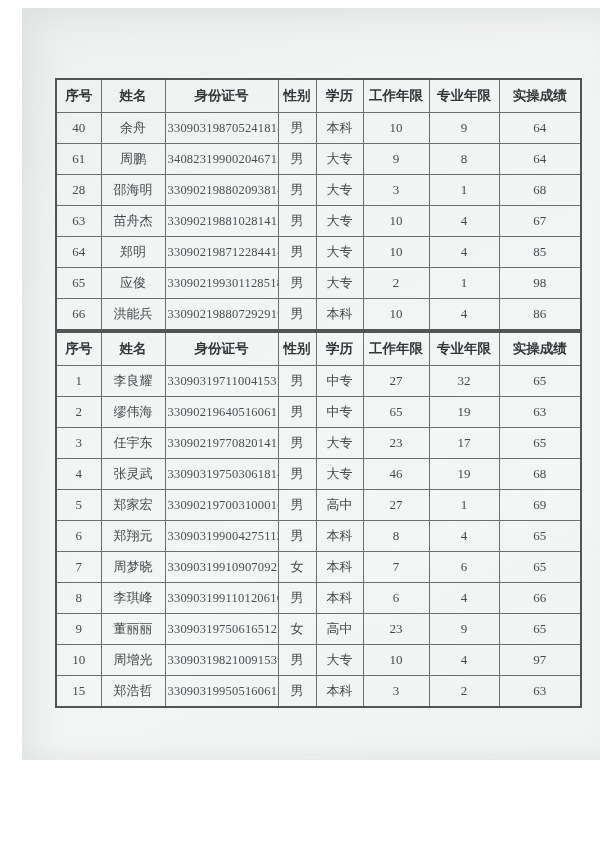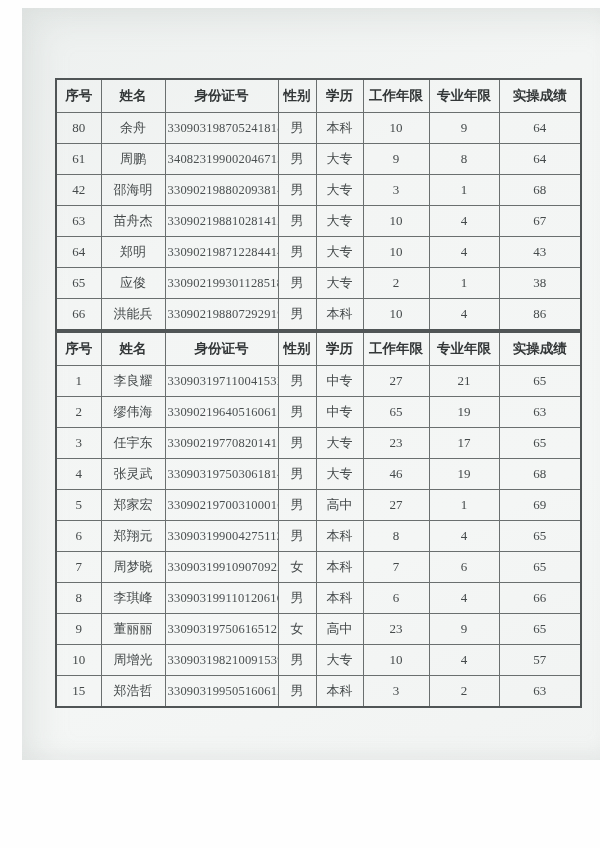"80" td { text: 80 -> 40 }
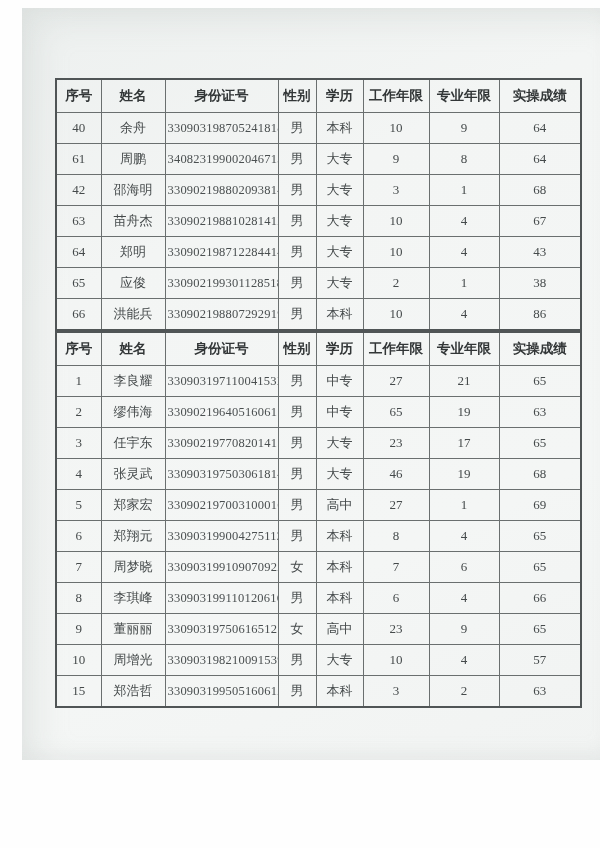"42" td { text: 42 -> 28 }
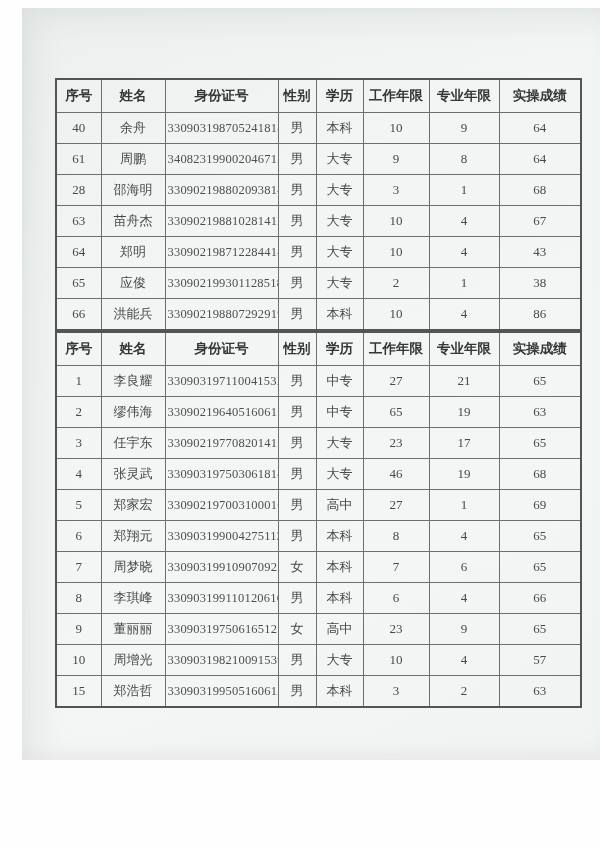"43" td { text: 43 -> 85 }
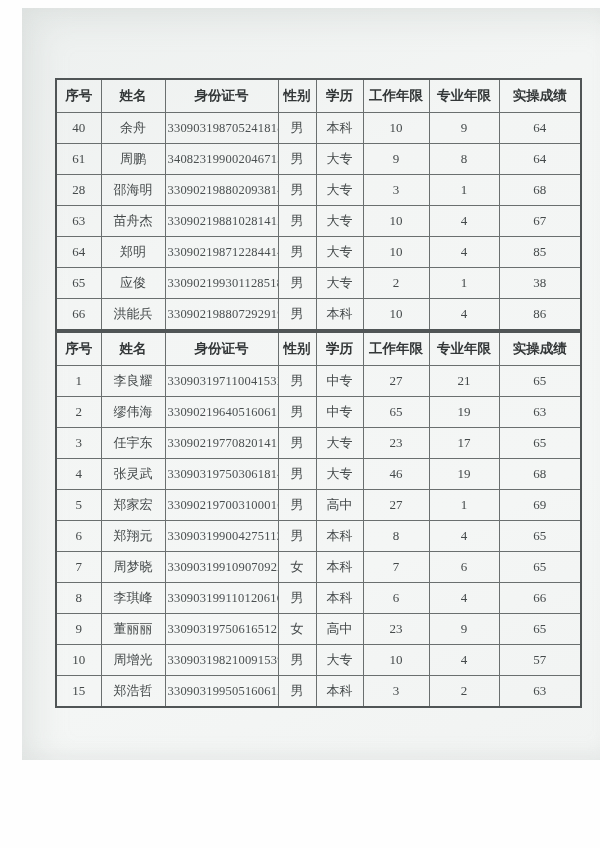"38" td { text: 38 -> 98 }
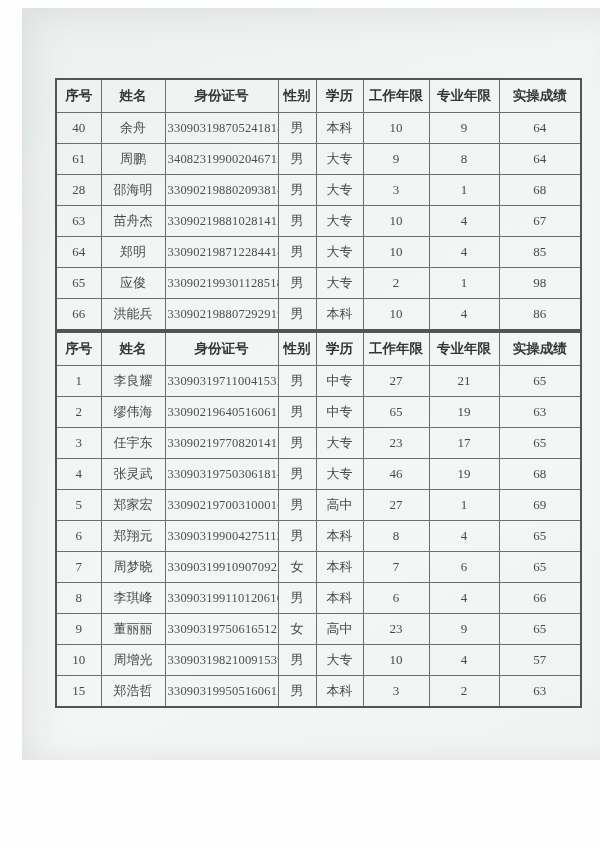"21" td { text: 21 -> 32 }
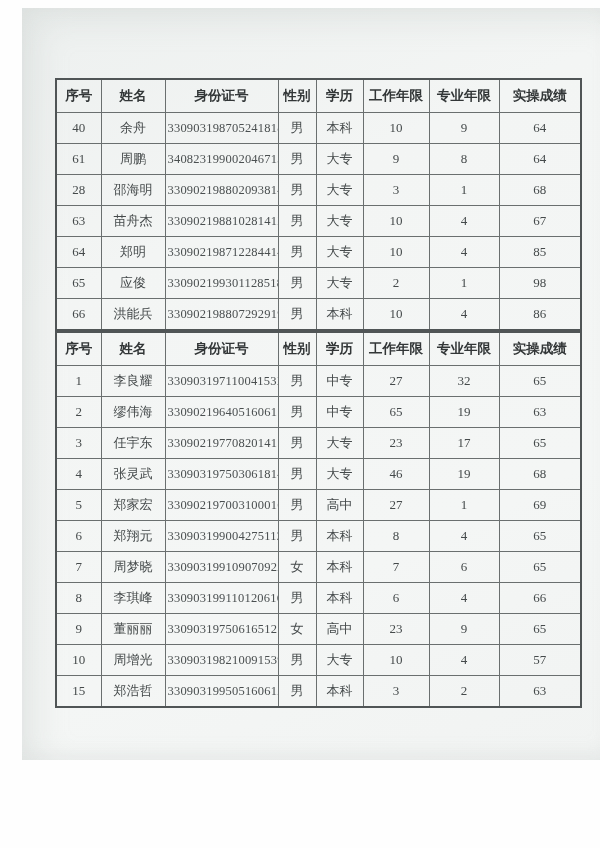"57" td { text: 57 -> 97 }
